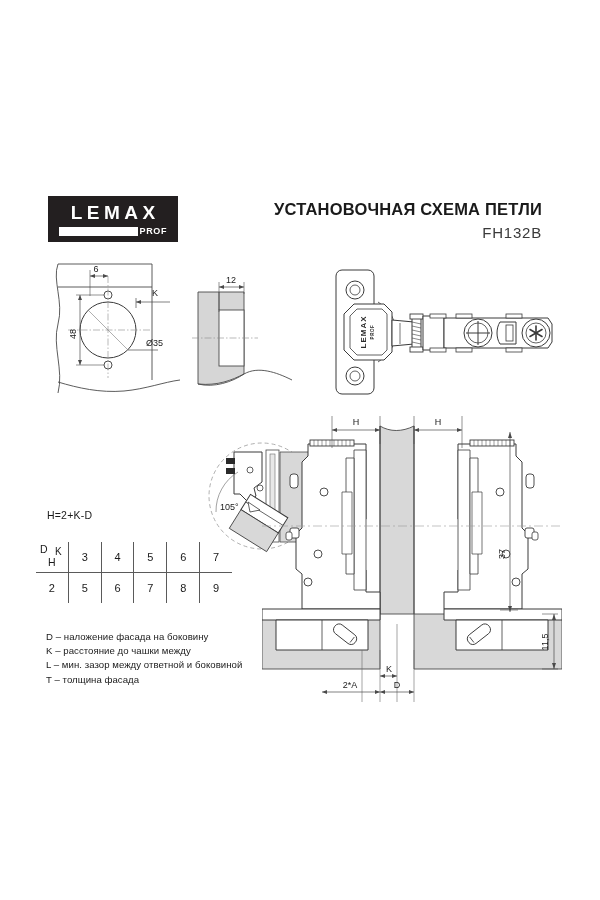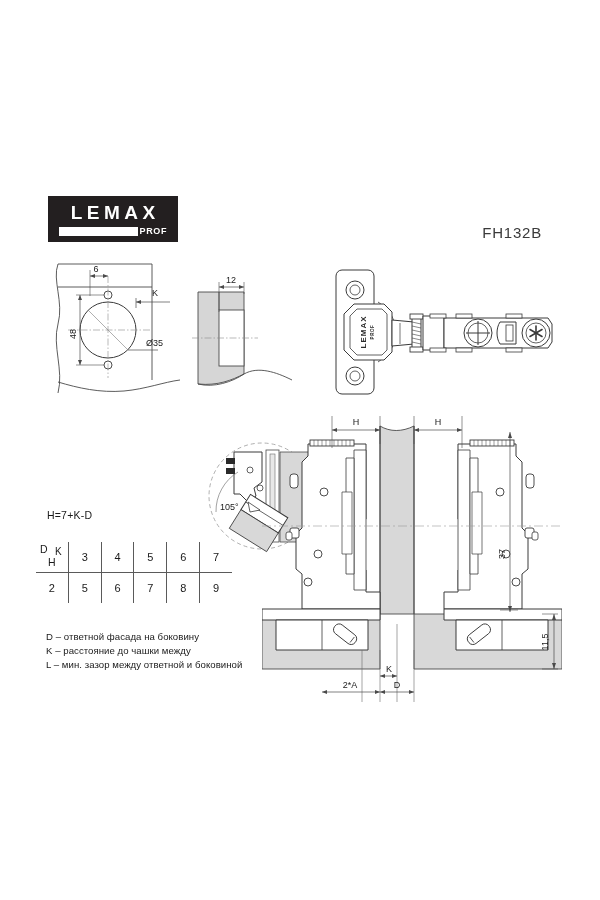"УСТАНОВОЧНАЯ СХЕМА ПЕТЛИ" div { html: none -> <div>УСТАНОВОЧНАЯ СХЕМА ПЕТЛИ</div> }
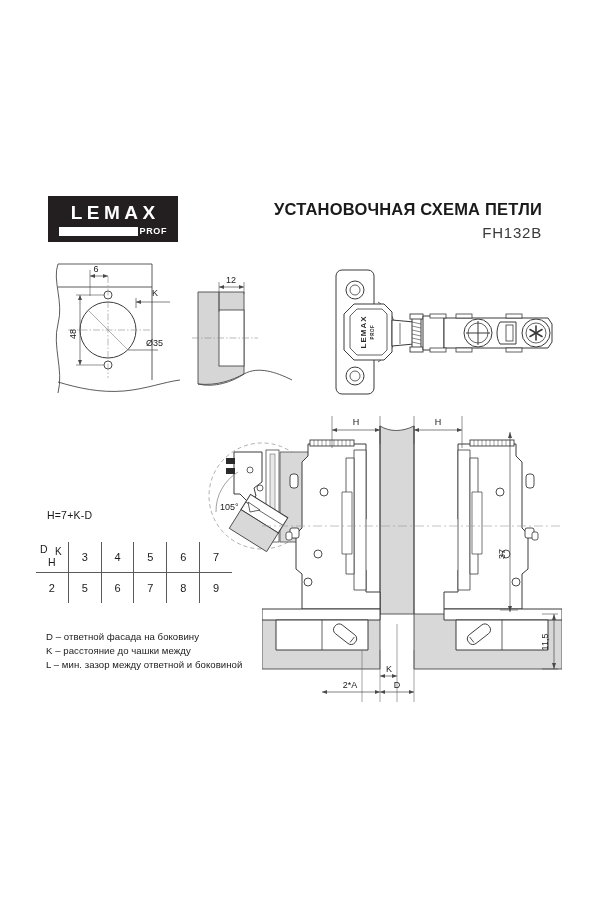"H=7+K-D" div { text: 7+K-D -> 2+K-D }
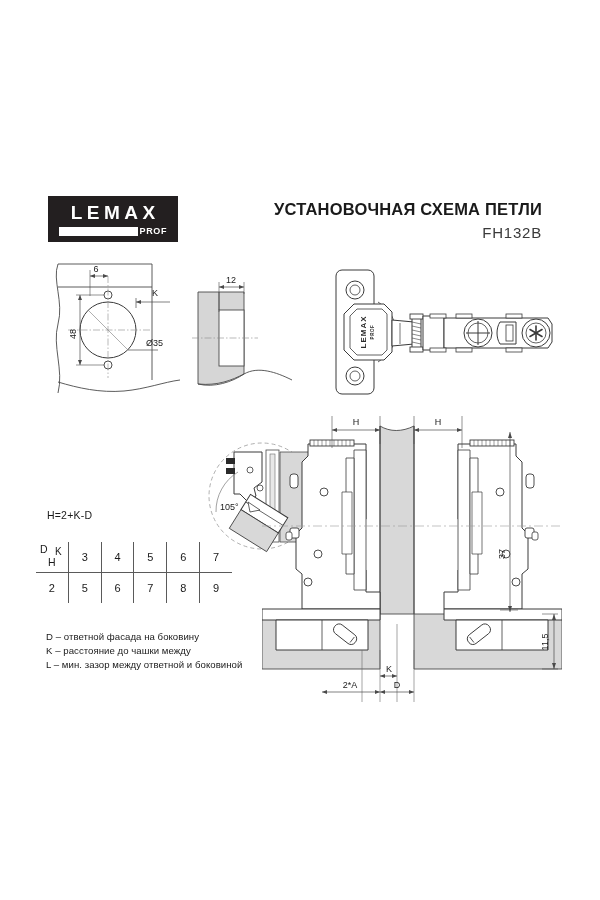"D – ответной фасада на" div { text: ответной -> наложение }
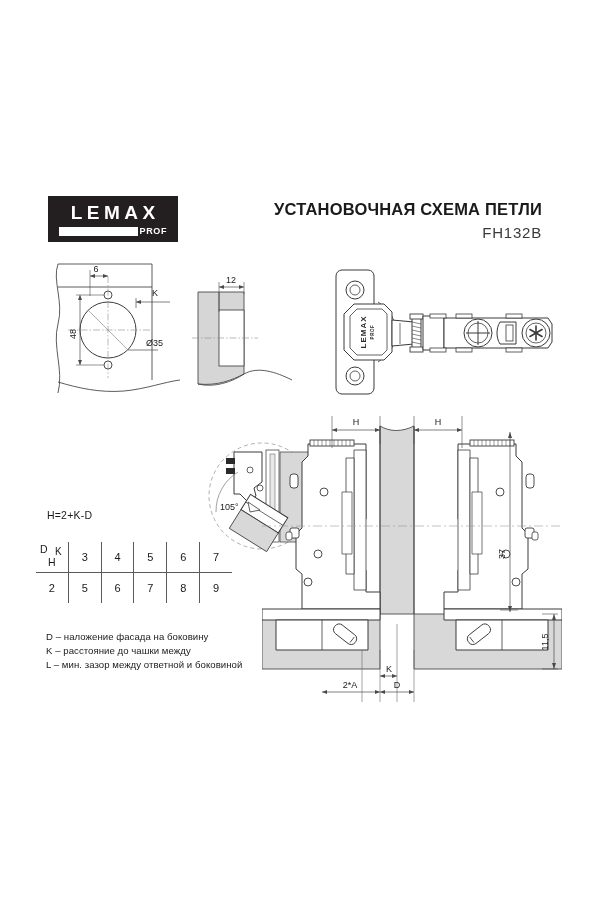"T – толщина фасада" div { html: none -> <div>T – толщина фасада</div> }
